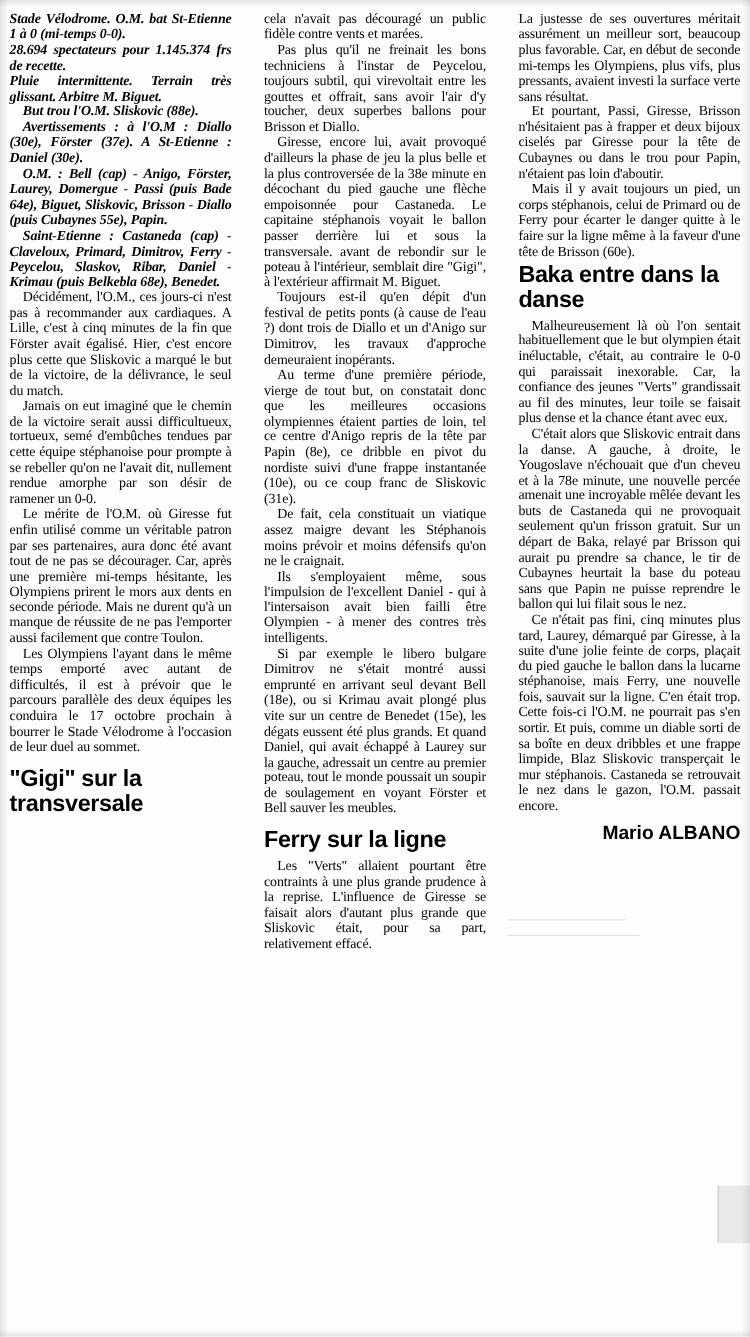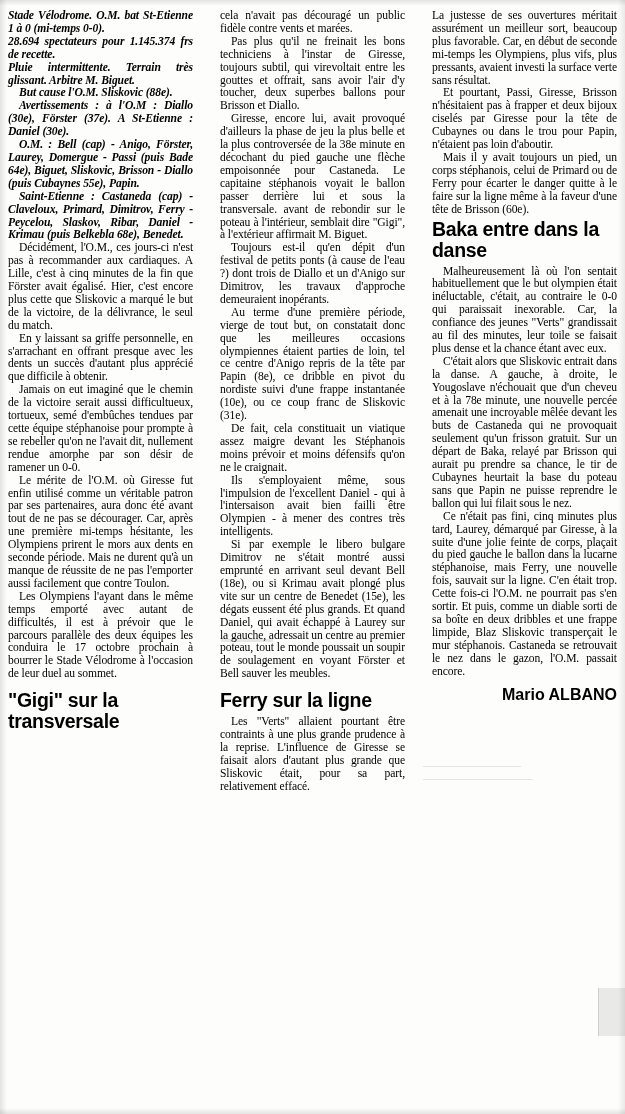"Pas plus qu'il ne freinait" p { text: Giresse -> Peycelou }
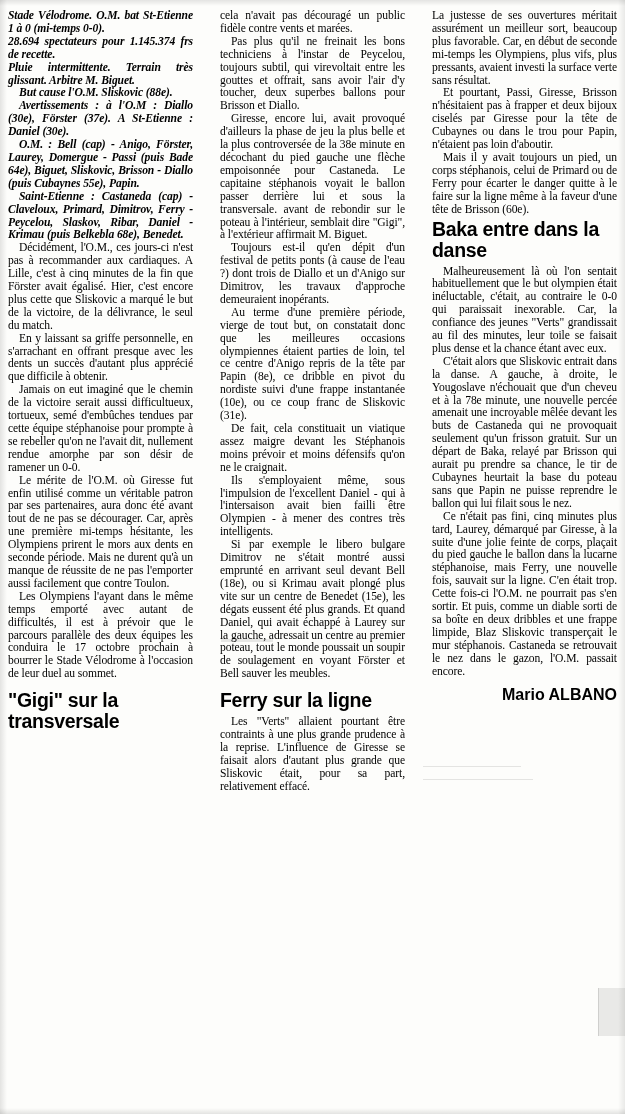"But cause l'O.M. Sliskovic (88e)." p.bold-ital { text: cause -> trou }
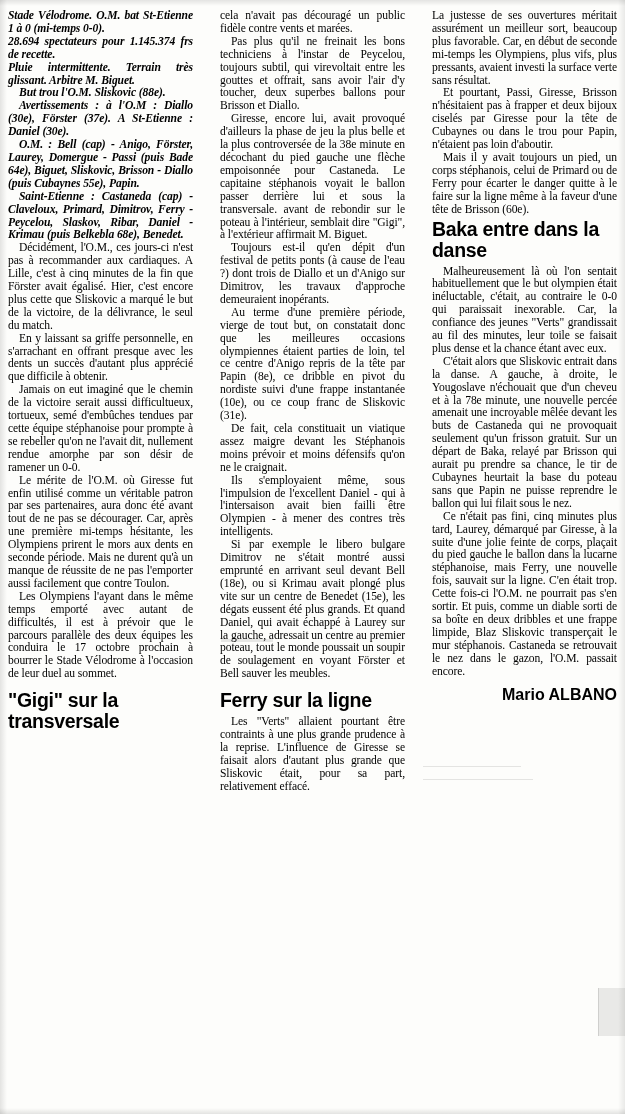"En y laissant sa griffe" p { html: <p>En y laissant sa griffe personnelle, en s'arrachant en offrant presque avec les dents un succès d'autant plus apprécié que difficile à obtenir.</p> -> none }
